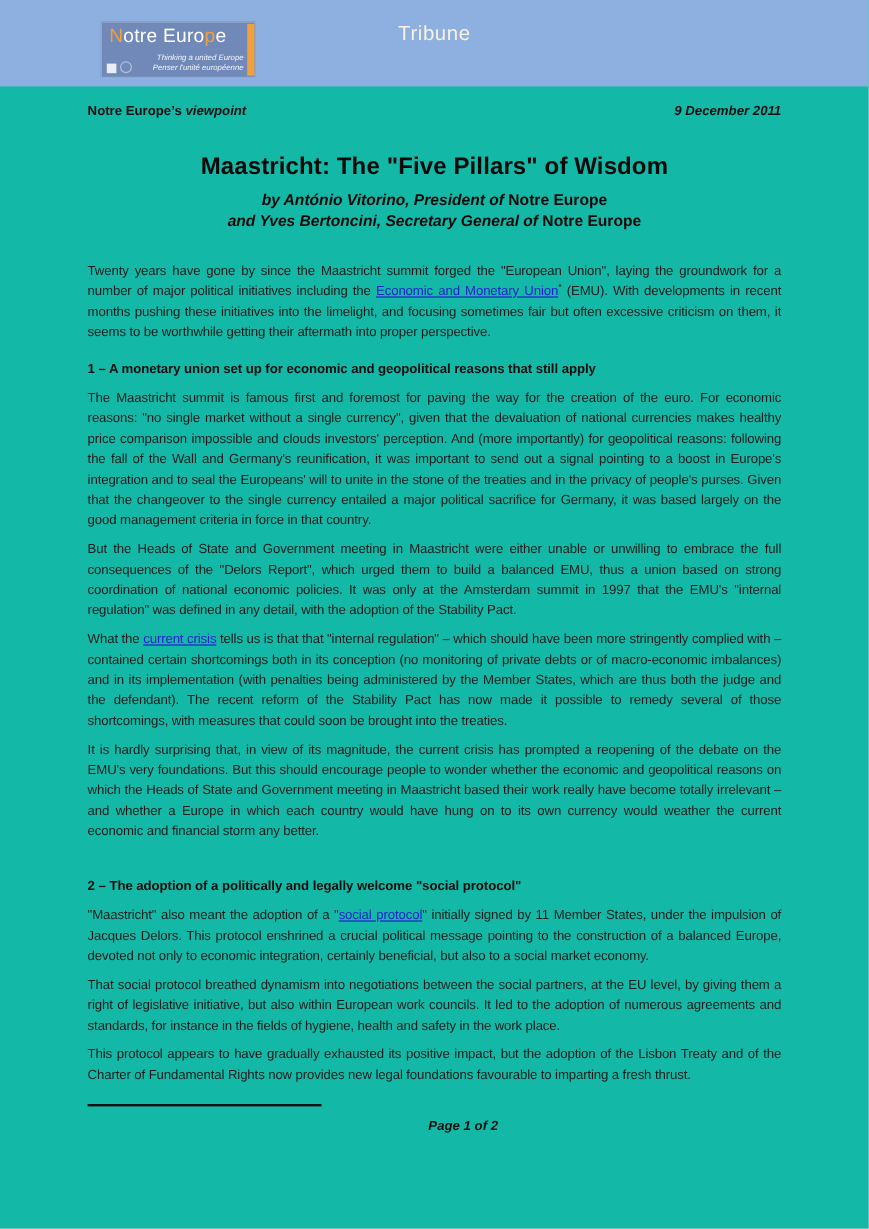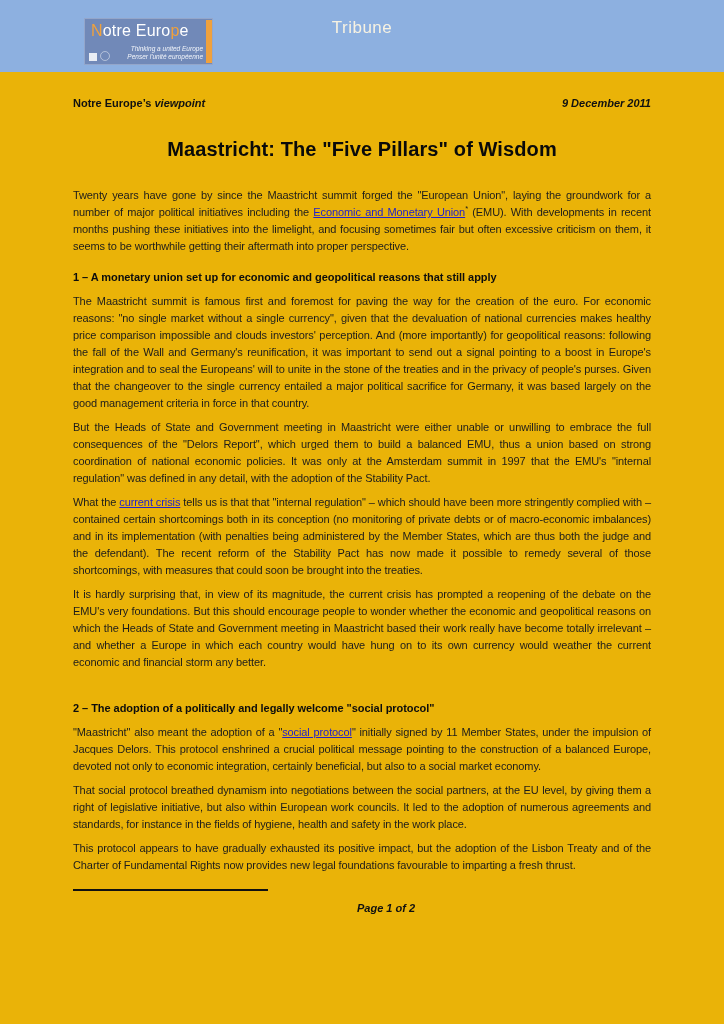"Notre Europe" .page { background: #eab308 -> #14b8a6 }
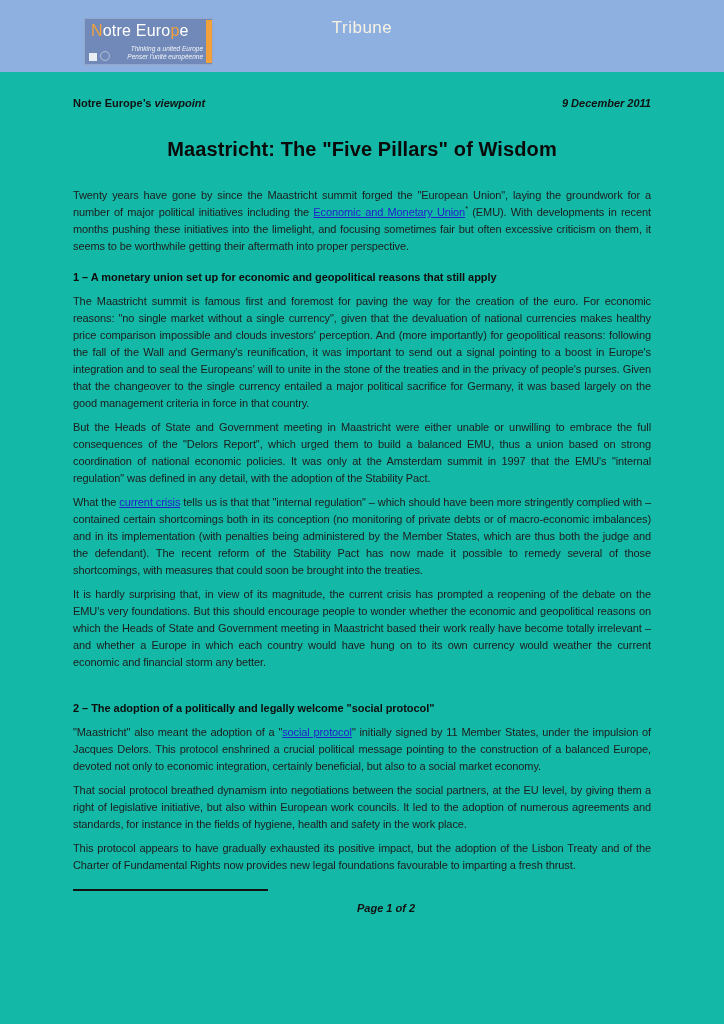"Notre Europe’s viewpoint" .meta { margin: 25px 73px 0 -> 15px 73px 0 }
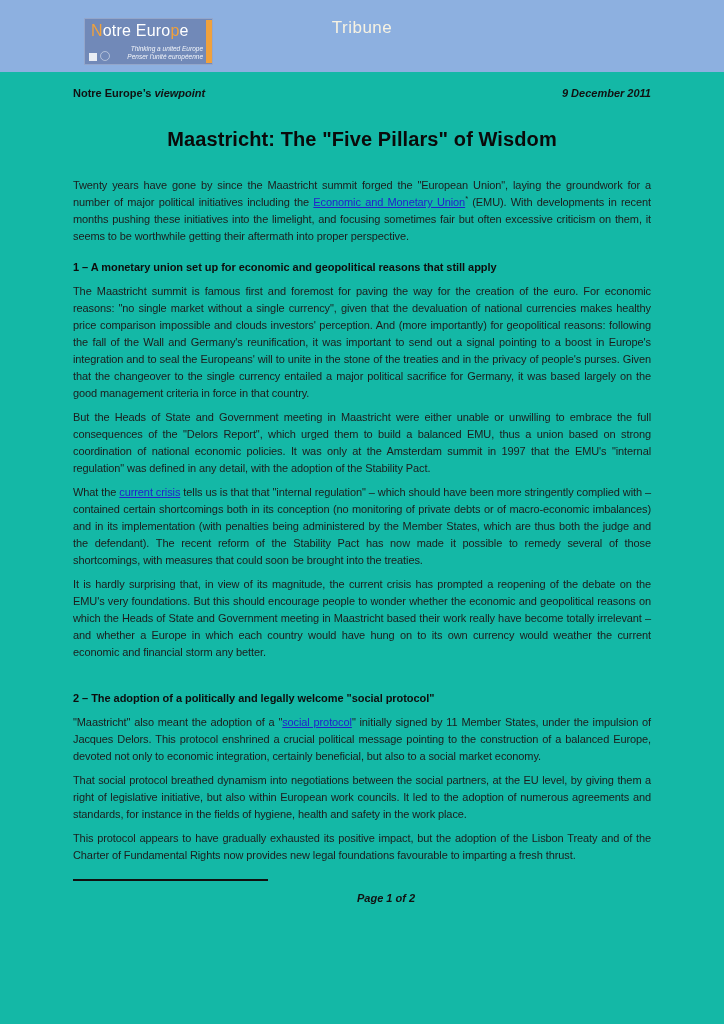"by António Vitorino, President of" div.byline { html: none -> <div> <div><span>by António Vitorino, President of </span><span>Notre Europe</span></div> <div><span>and Yves Bertoncini, Secretary General of </span><span>Notre Europe</span></div> </div> }
